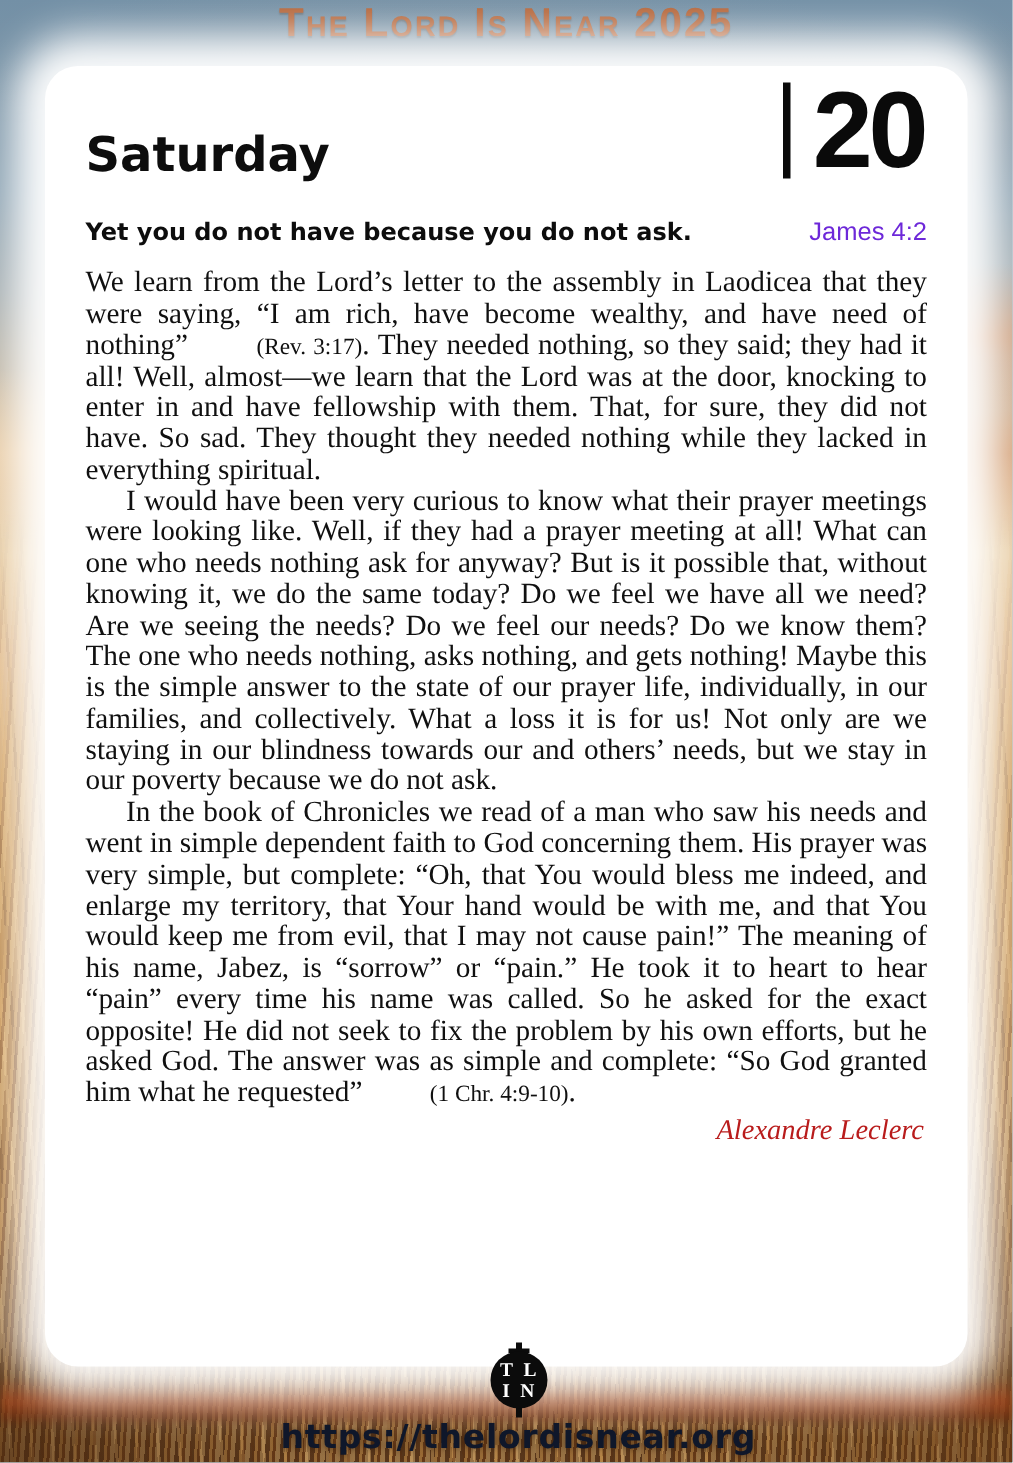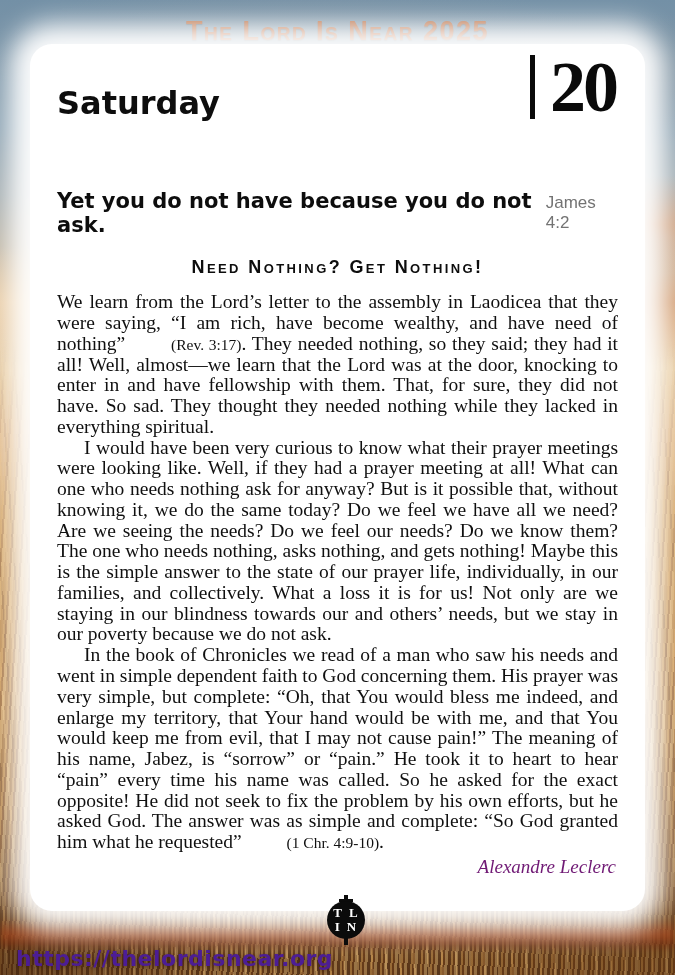"The Lord Is Near 2025" .annual-title { top: 16px -> 0 }
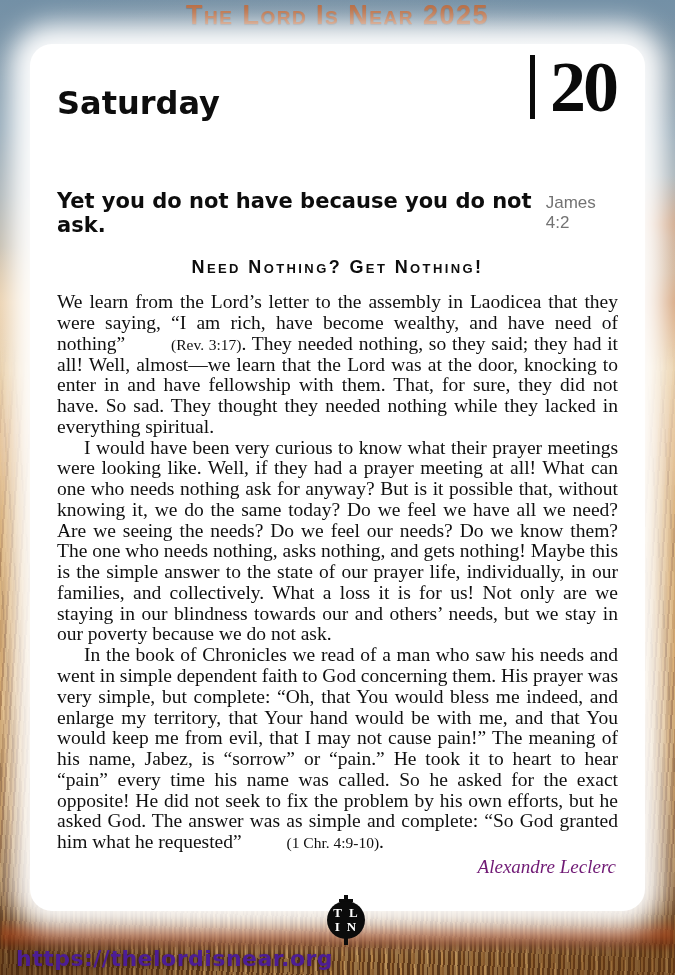"20" .day-number { font-family: Liberation Serif, serif -> Liberation Sans, sans-serif }
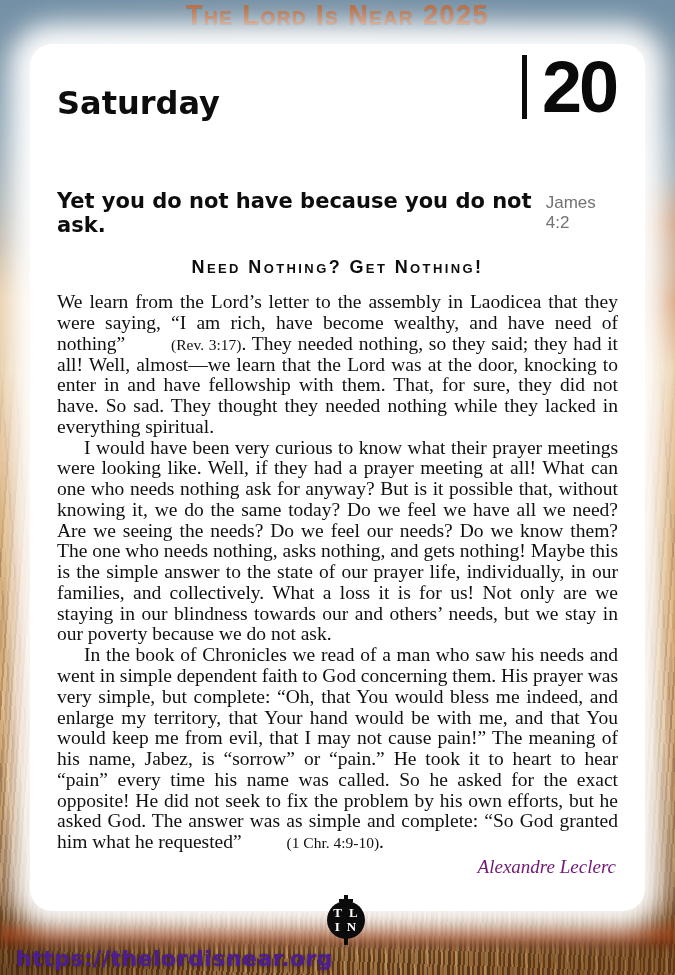"Yet you do not have" .verse-text { font-size: 21px -> 16px; margin-top: 44px -> none }
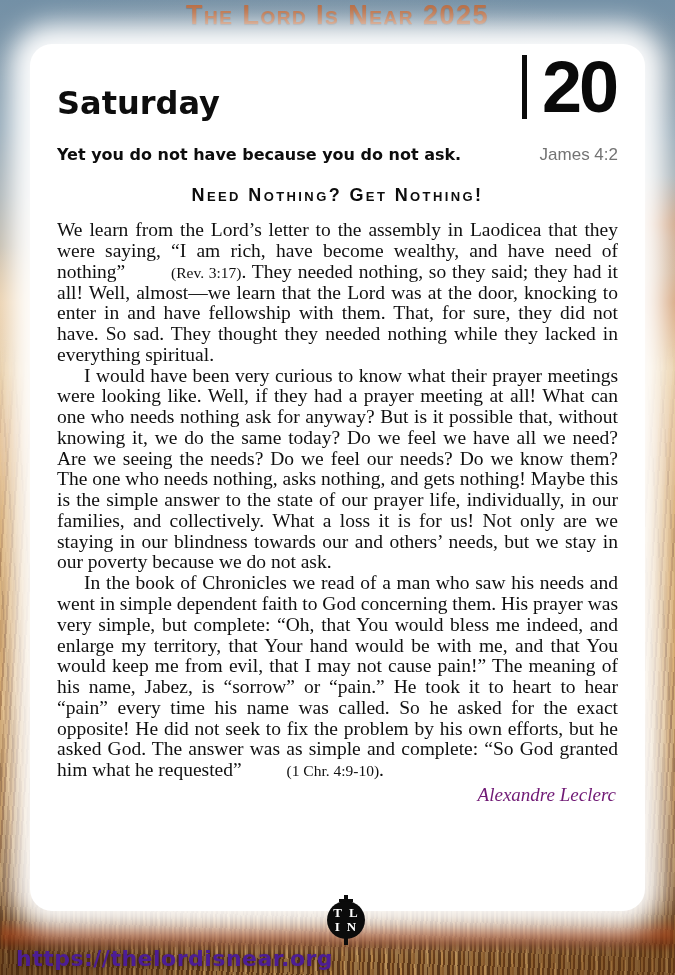"James 4:2" .verse-ref { color: #737373 -> #6d28d9 }
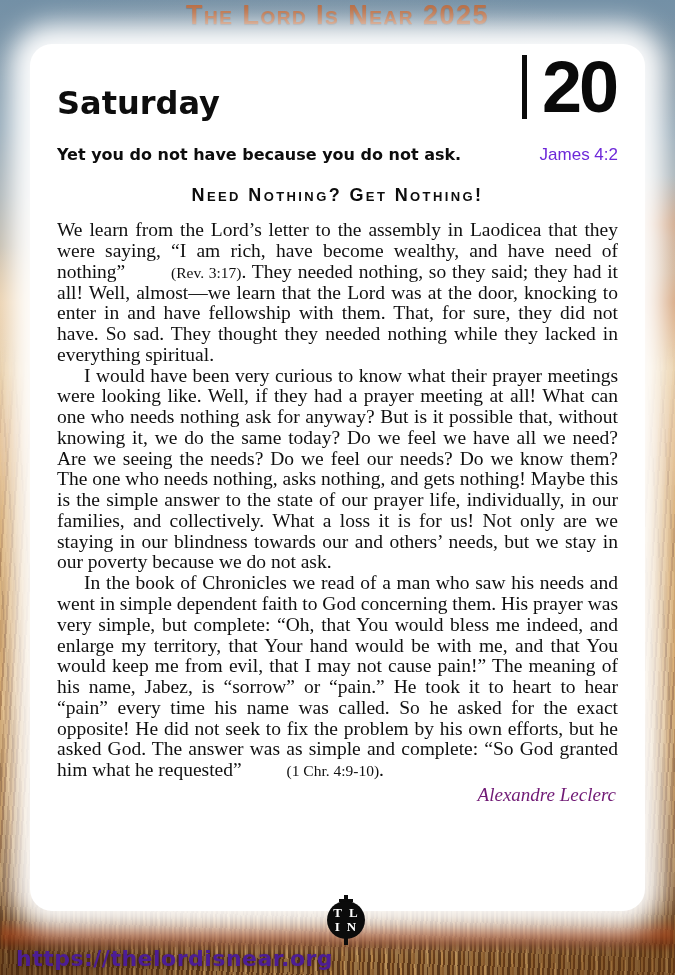"Need Nothing? Get Nothing!" h1.article-title { html: <h1>Need Nothing? Get Nothing!</h1> -> none }
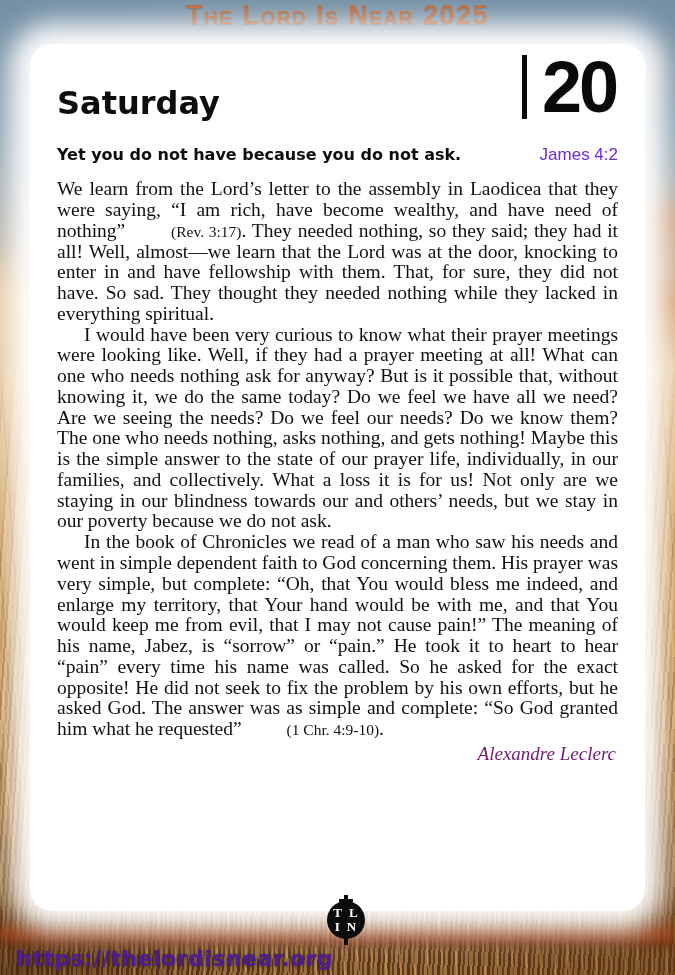"Alexandre Leclerc" .author { color: #701a75 -> #b91c1c }
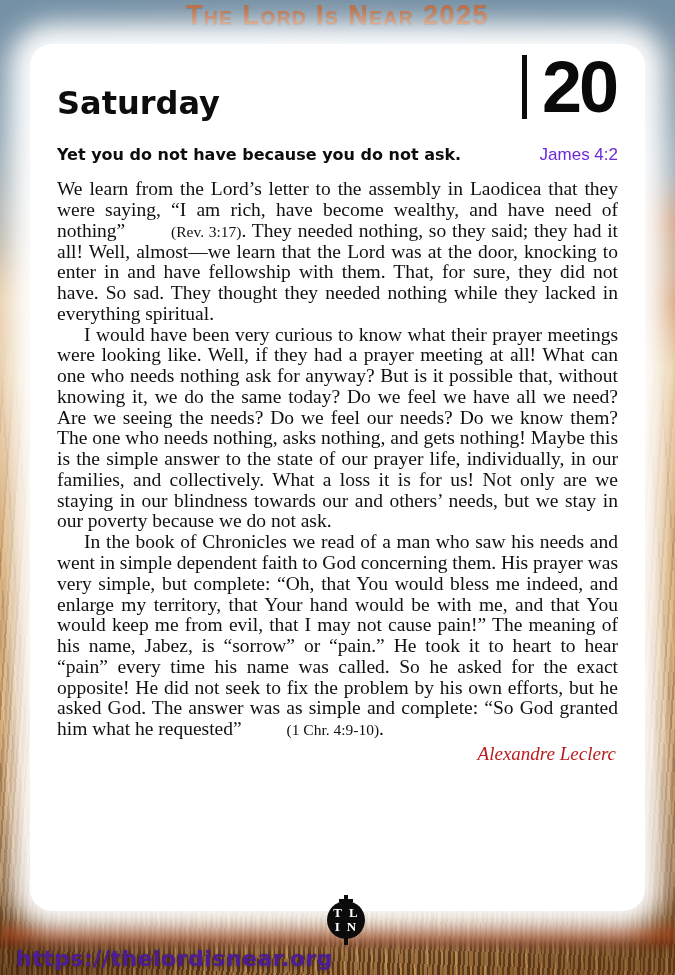"TL" .footer { text-align: left -> center }
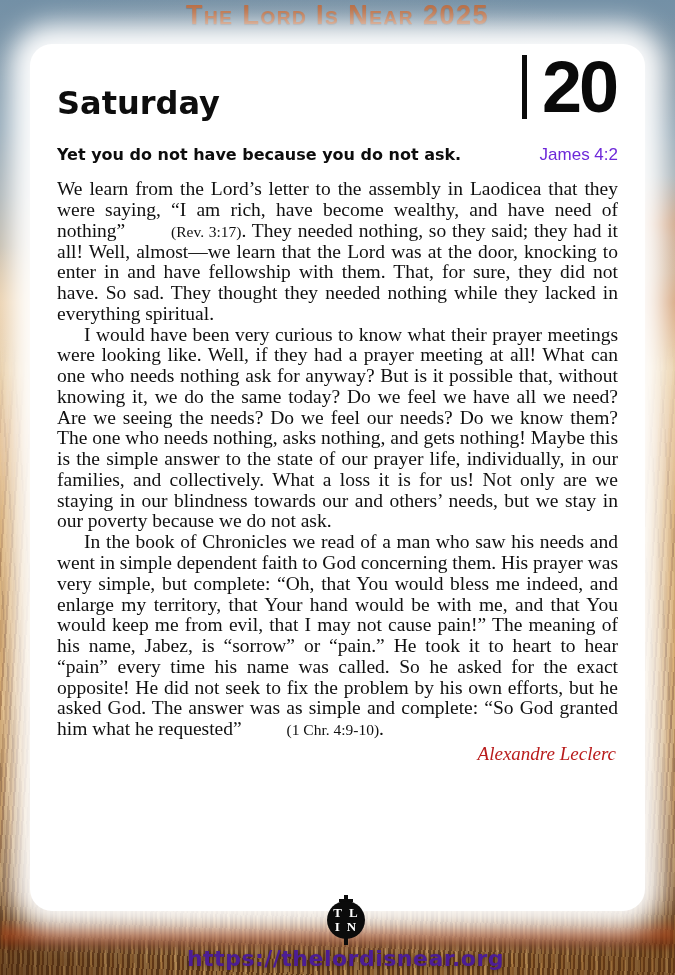"https://thelordisnear.org" .url { color: #4c1d95 -> #0f172a }
